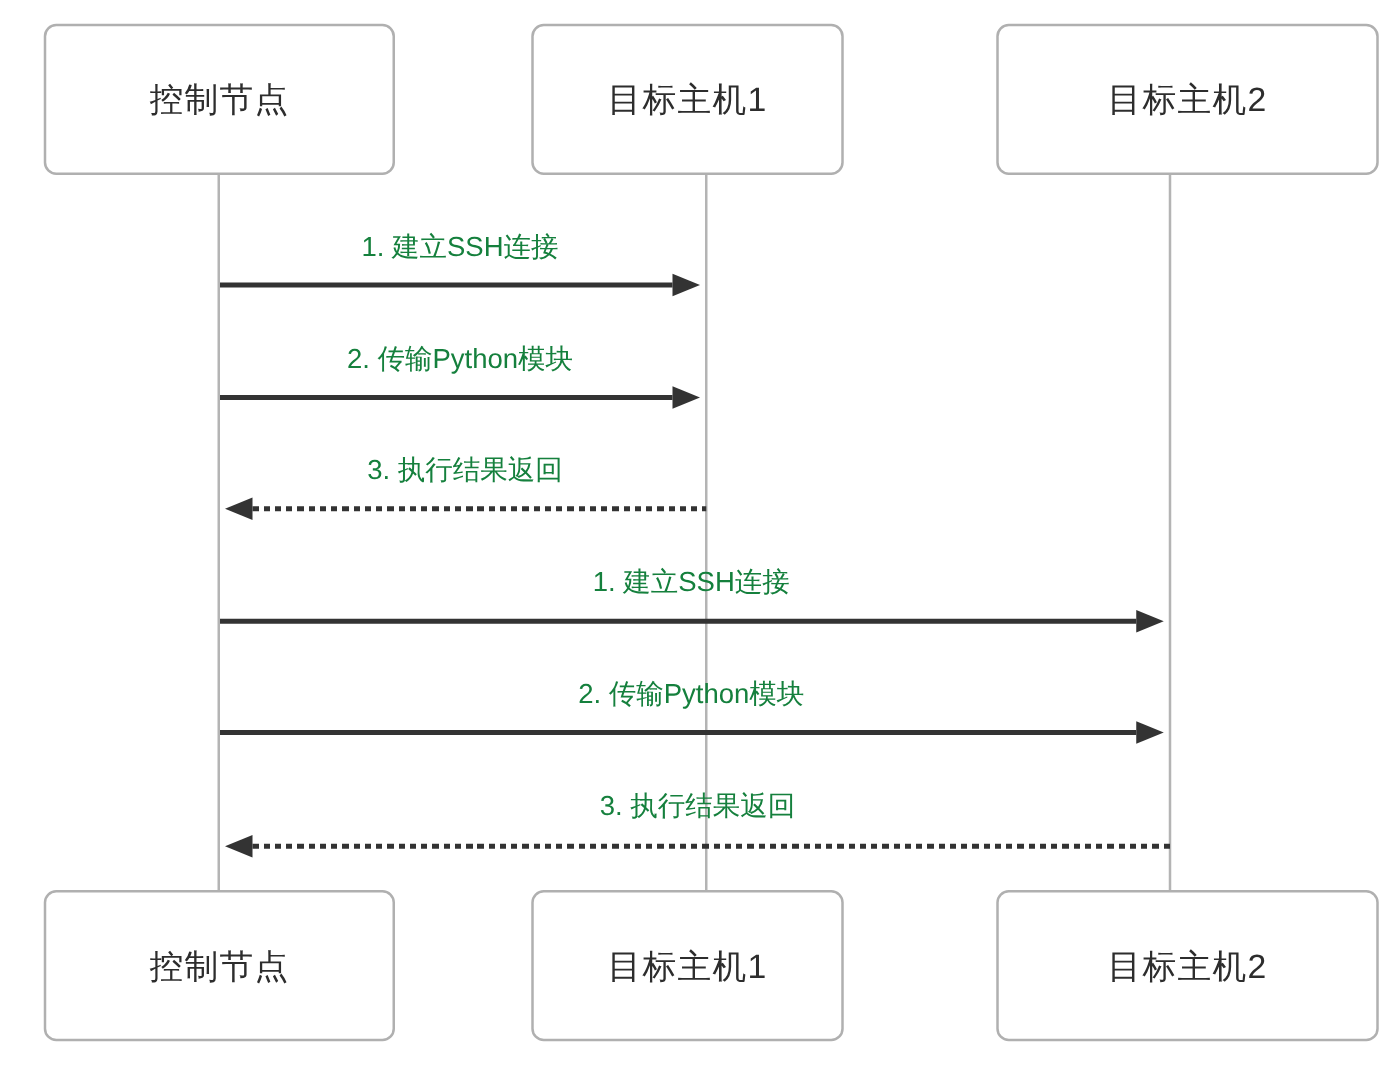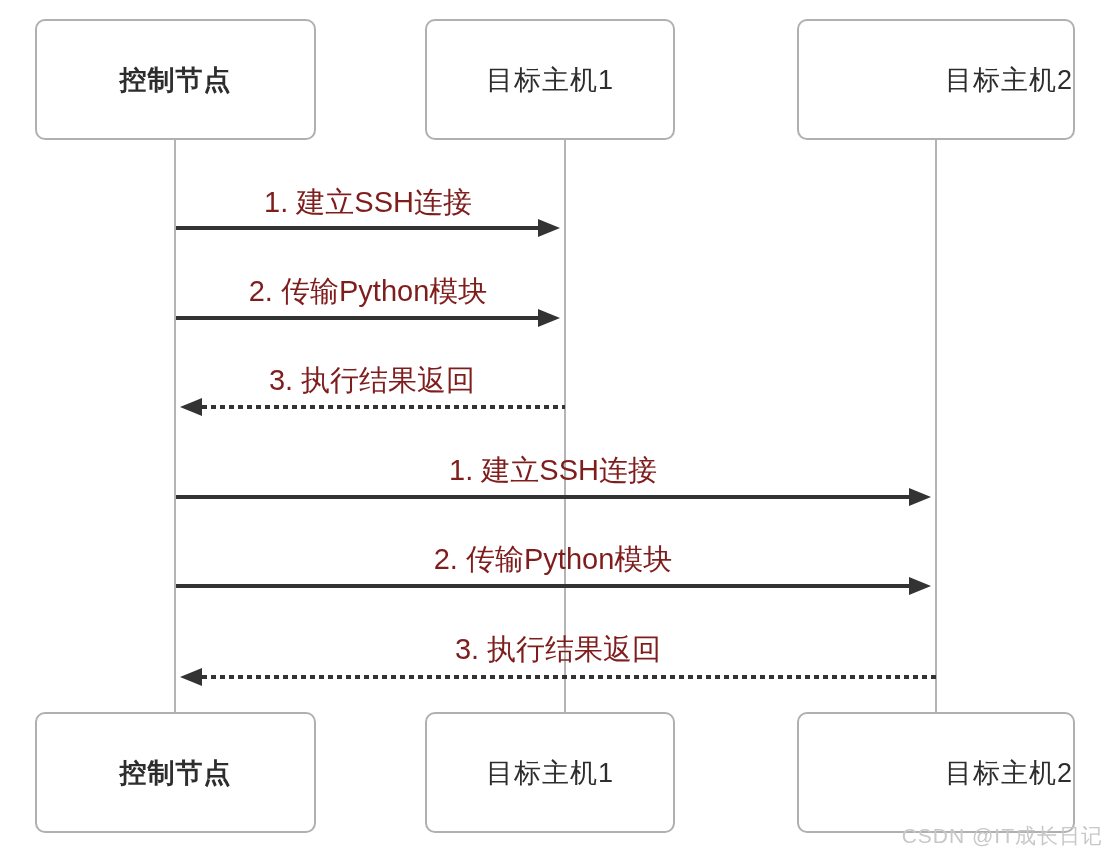"控制节点" .box-a { font-weight: bold -> none }
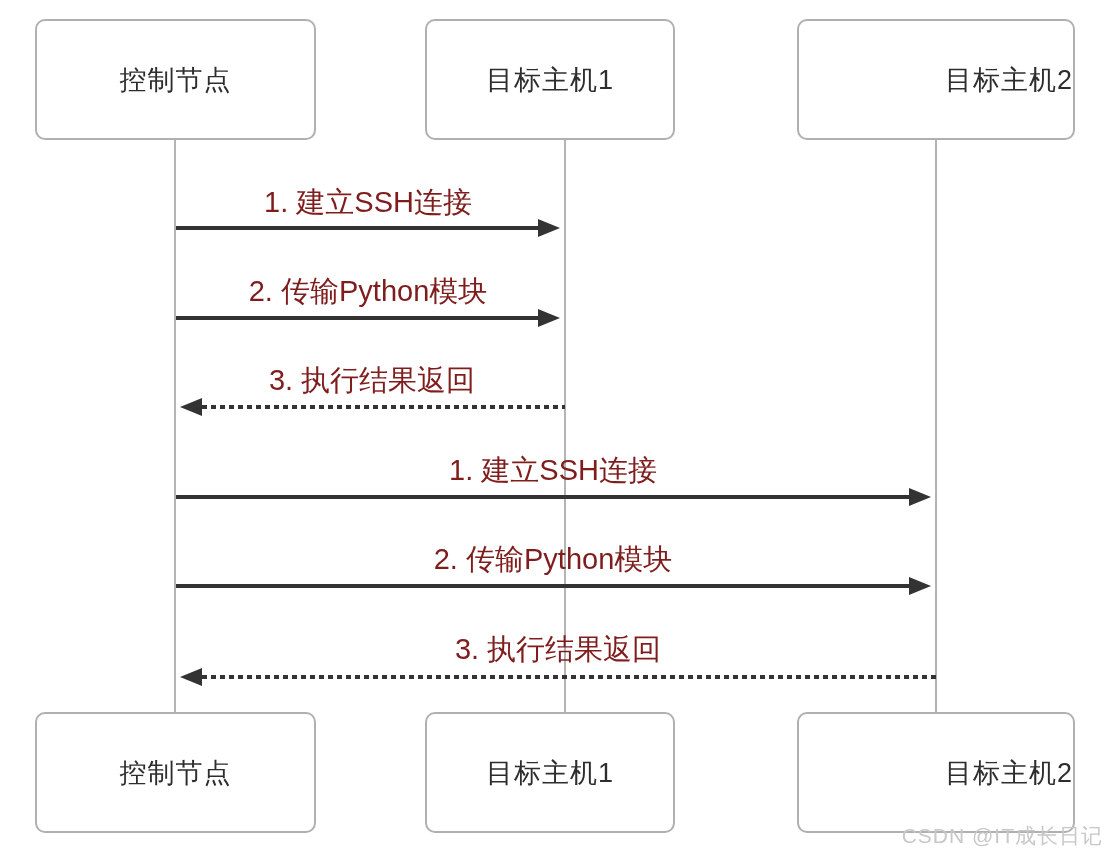"目标主机2" .box-c { justify-content: flex-end -> none; width: 278px -> 306px }
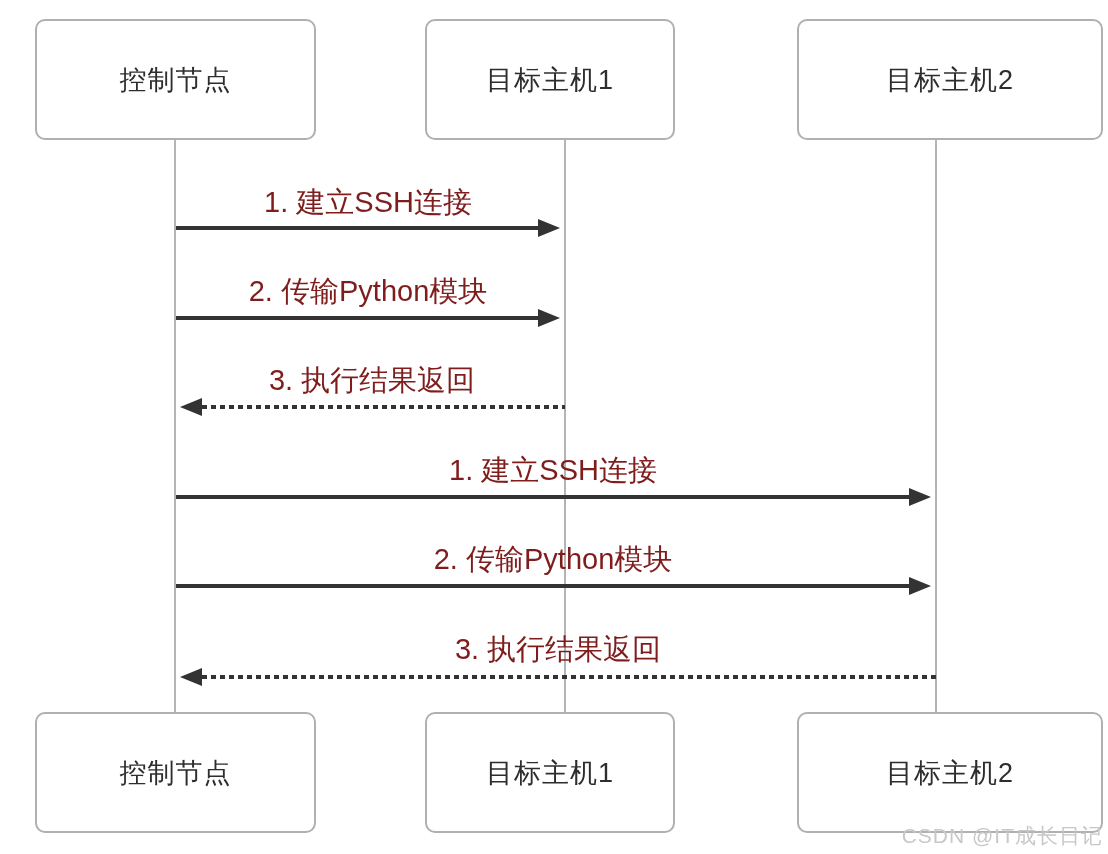"1. 建立SSH连接" .msg-label { color: #7f1d1d -> #15803d; font-size: 29px -> 22px }
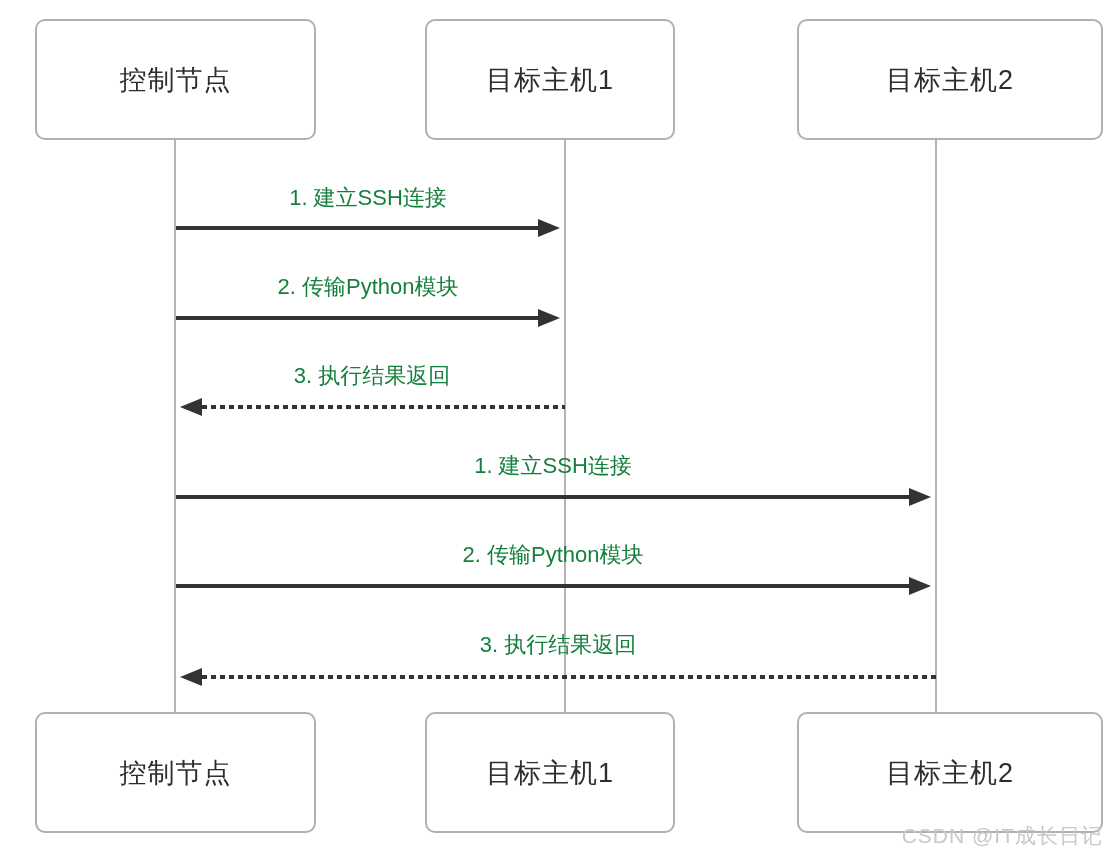"CSDN @IT成长日记" div.watermark { html: <div>CSDN @IT成长日记</div> -> none }
